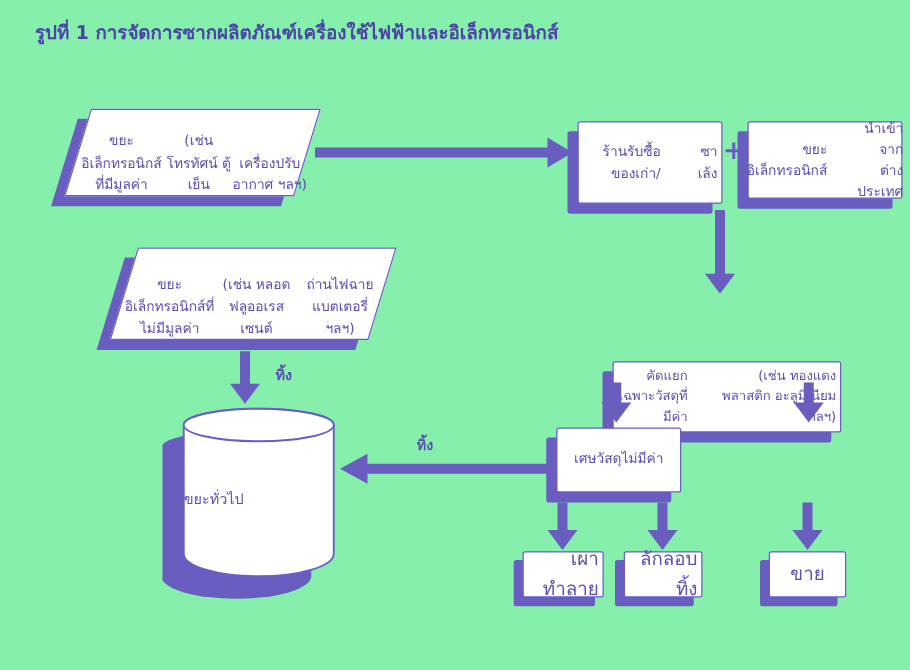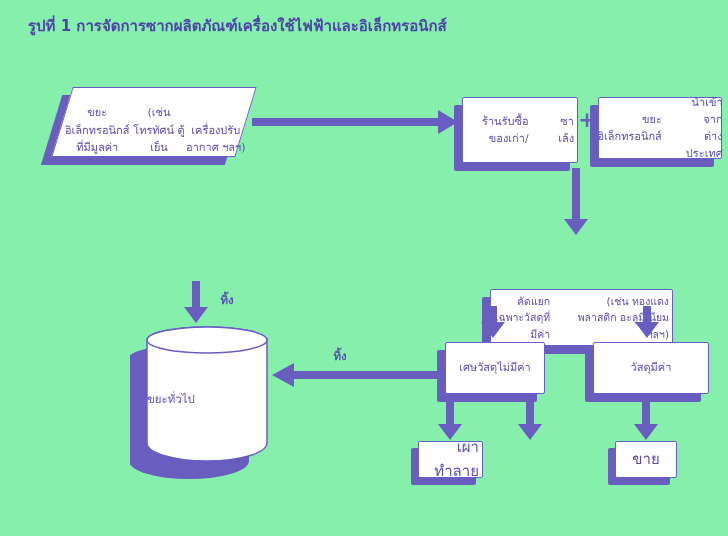"ขยะอิเล็กทรอนิกส์ที่ไม่มีมูลค่า" div.para { html: none -> <div> <div></div> <div> <div>ขยะอิเล็กทรอนิกส์ที่ไม่มีมูลค่า</div> <div>(เช่น หลอดฟลูออเรสเซนต์</div> <div>ถ่านไฟฉาย แบตเตอรี่ ฯลฯ)</div> </div> </div> }
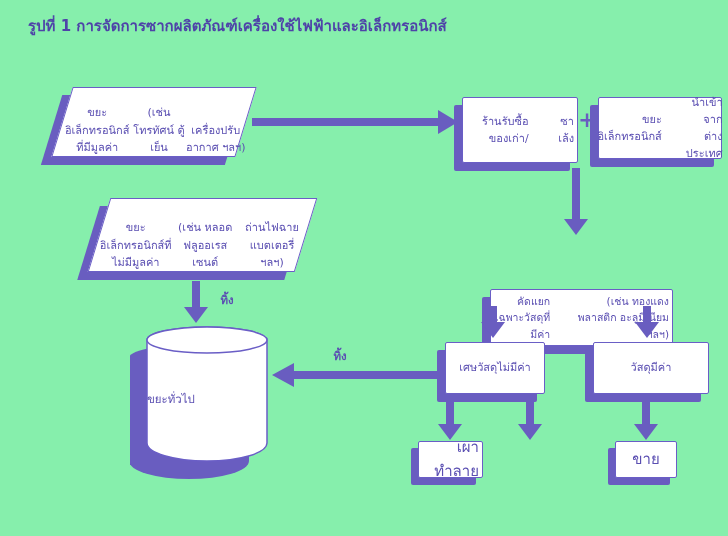"วัสดุมีค่า" div.node { html: <div> <div>วัสดุมีค่า</div> </div> -> none }
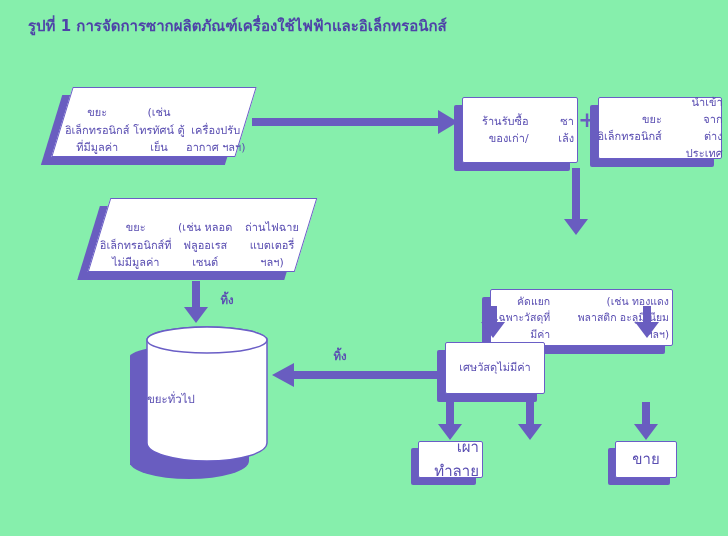"ลักลอบทิ้ง" div.node { html: none -> <div> <div>ลักลอบทิ้ง</div> </div> }
